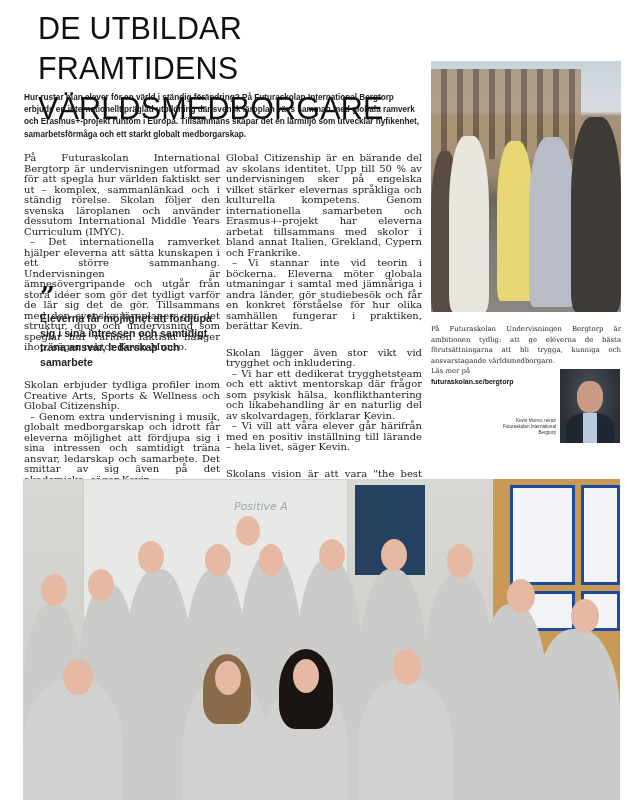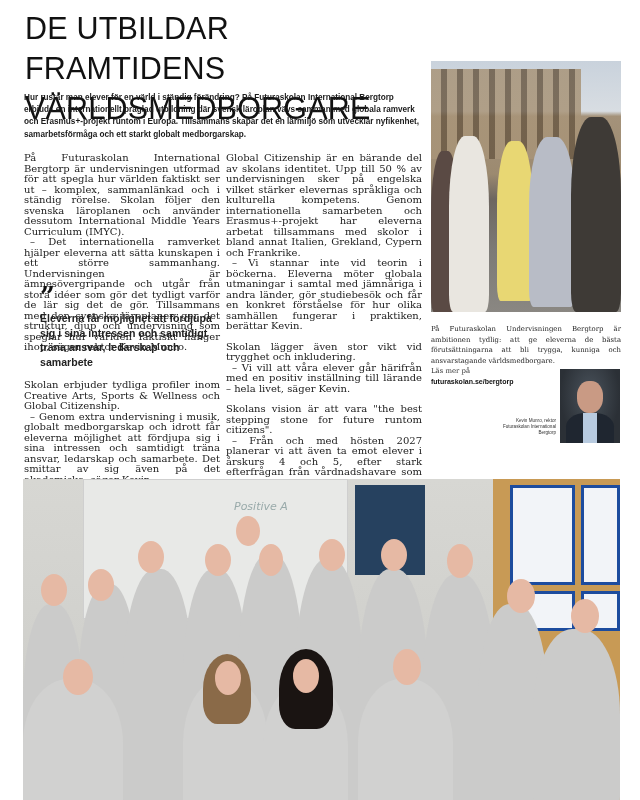"DE UTBILDAR FRAMTIDENS" .headline { left: 25px -> 38px }
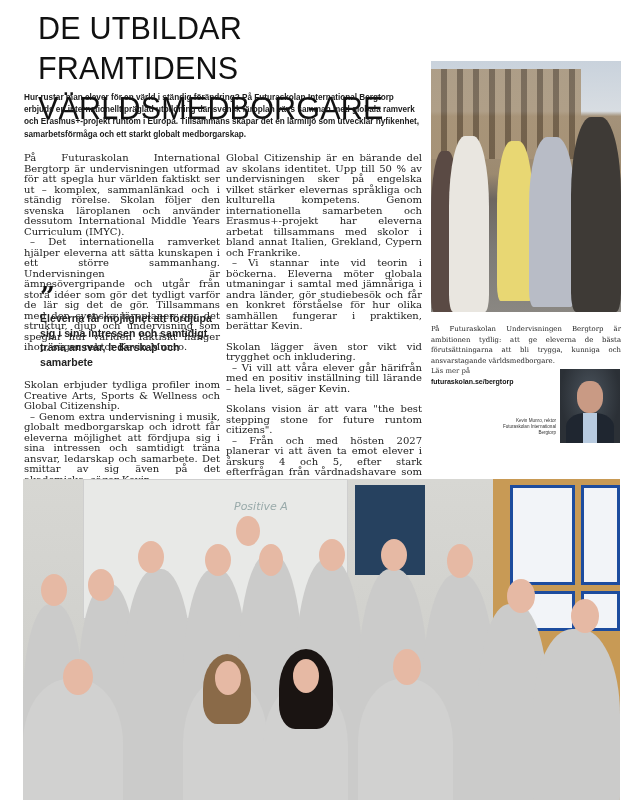"Skolan lägger även stor vikt" .col p.gap { margin-top: 10px -> 16px }
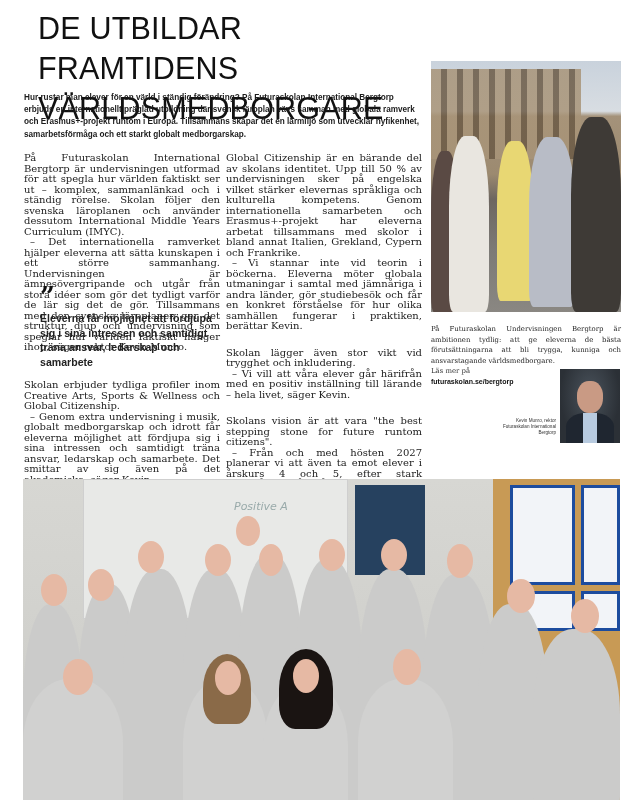"– Vi har ett dedikerat" p.ind { html: none -> <p>– Vi har ett dedikerat trygghetsteam och ett aktivt mentorskap där frågor som psykisk hälsa, konflikthantering och likabehandling är en naturlig del av skolvardagen, förklarar Kevin.</p> }
